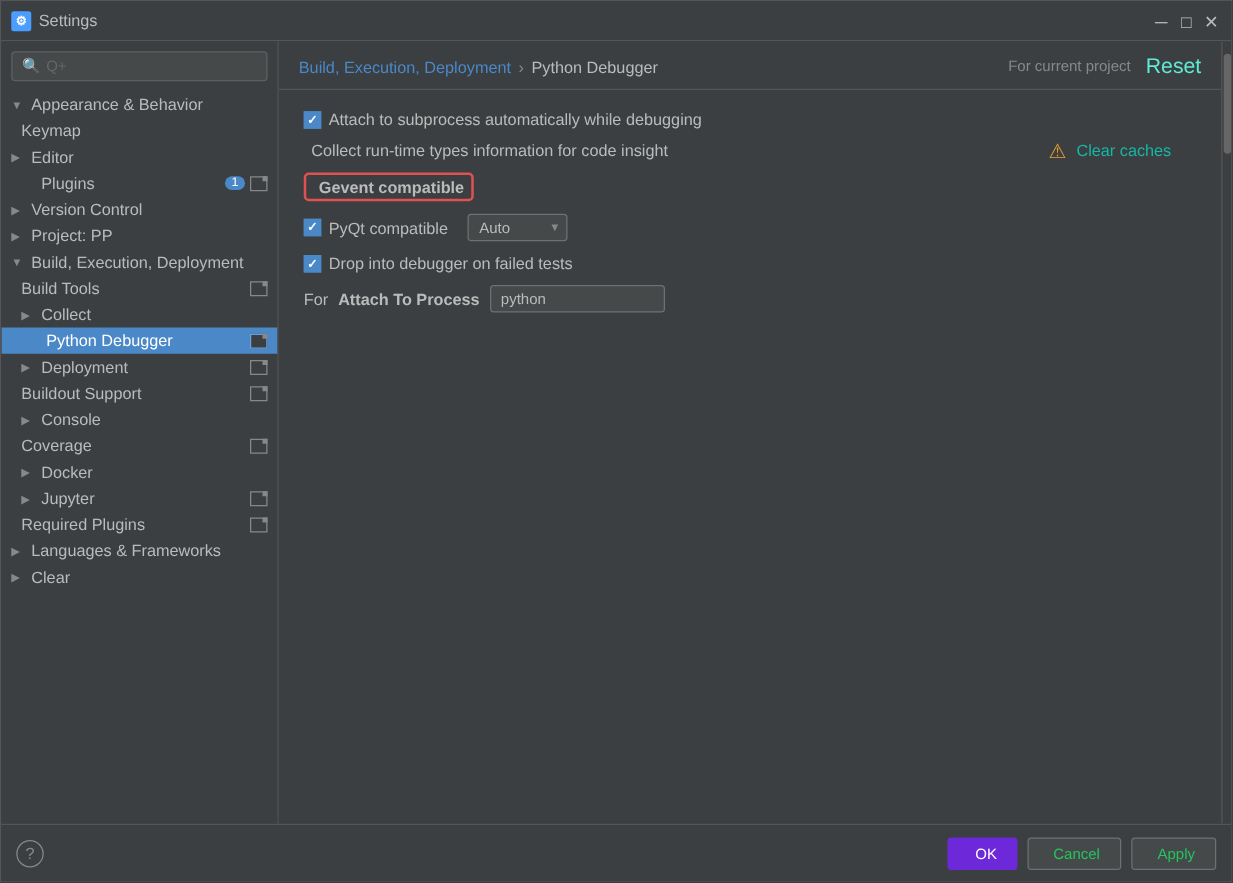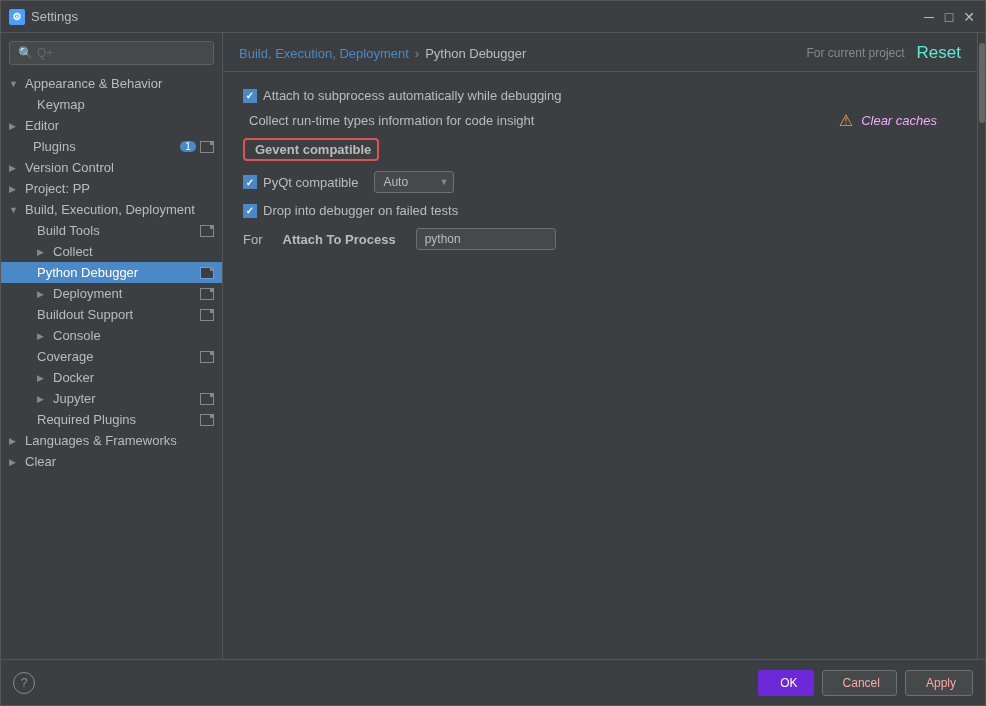"Keymap" .tree-indent-1 { padding-left: 36px -> 16px }
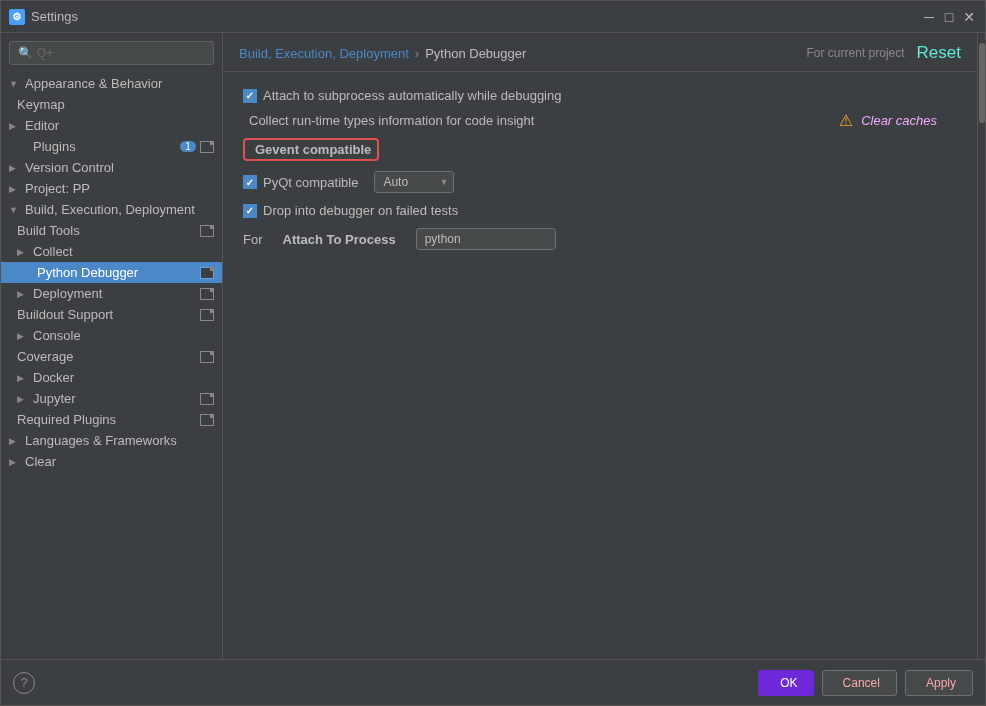"Clear caches" .clear-caches-link { color: #f0abfc -> #14b8a6; font-style: italic -> none }
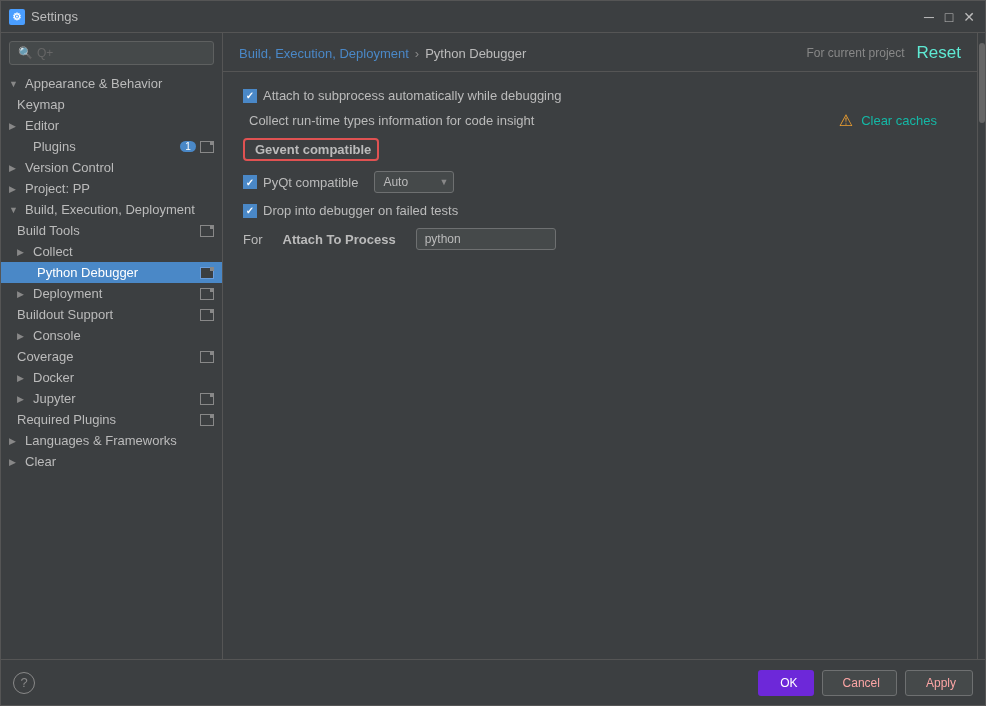"For" .attach-row { gap: 20px -> 8px }
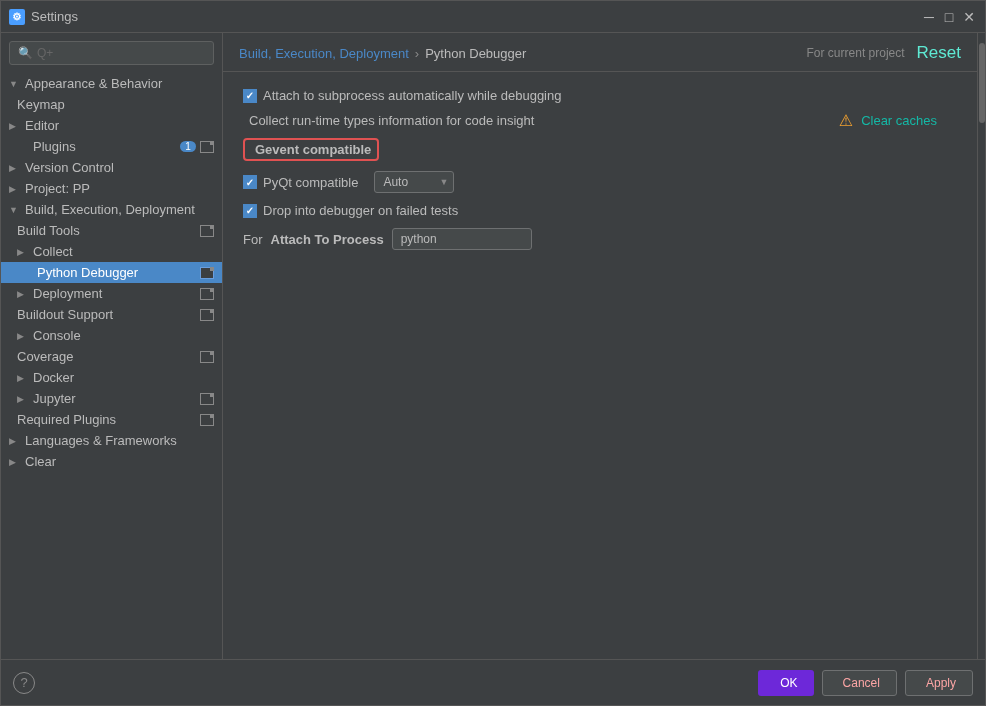"Cancel" .btn-secondary { color: #fca5a5 -> #22c55e }
